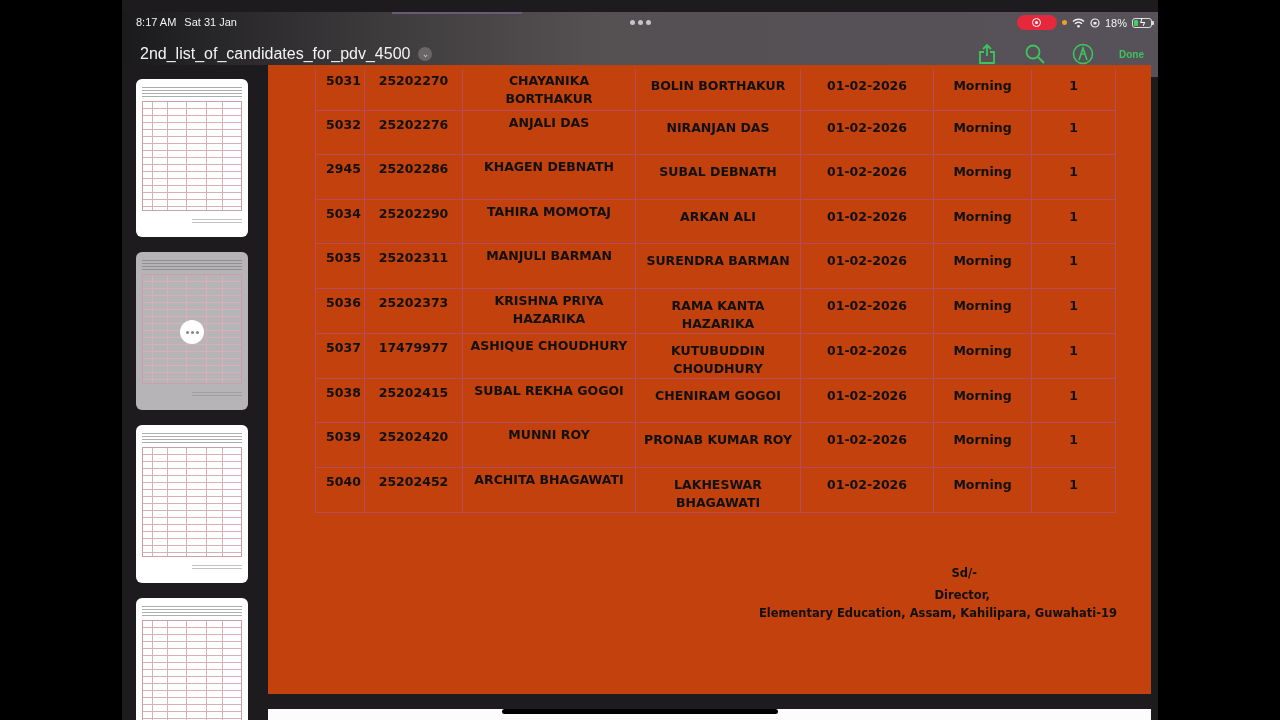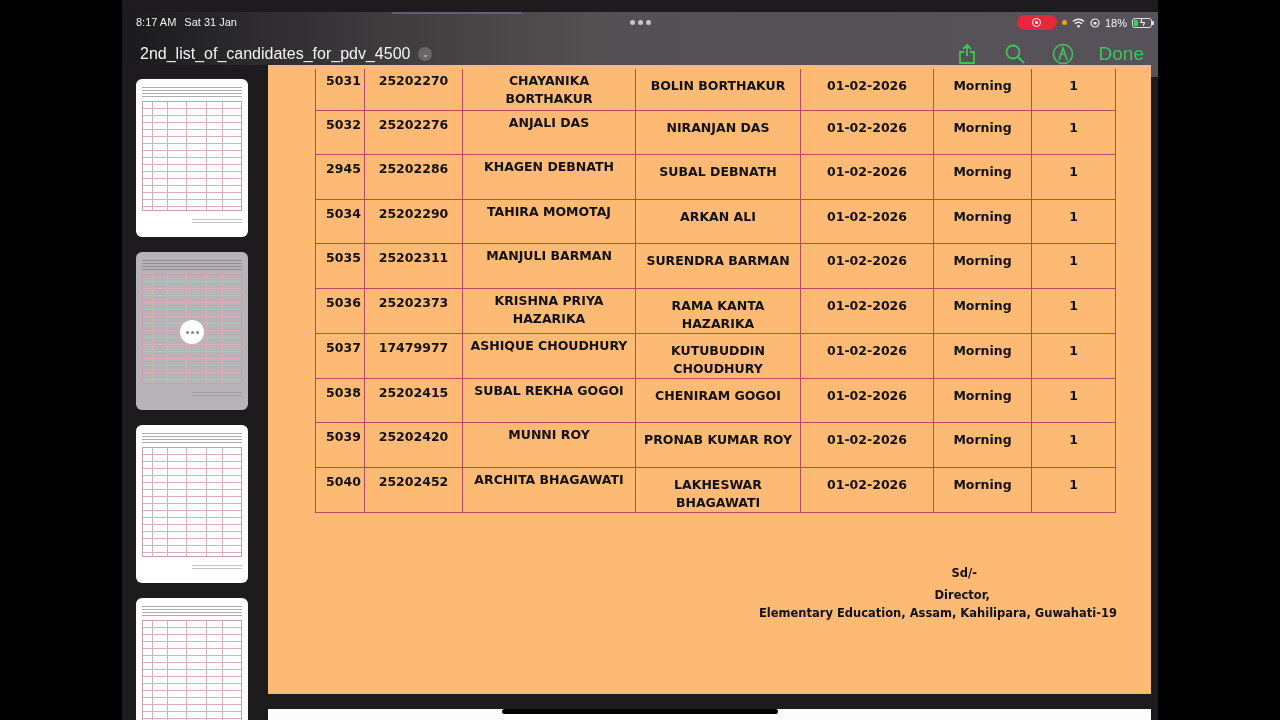"Done" .done-btn { font-size: 19px -> 10px; font-weight: normal -> bold }
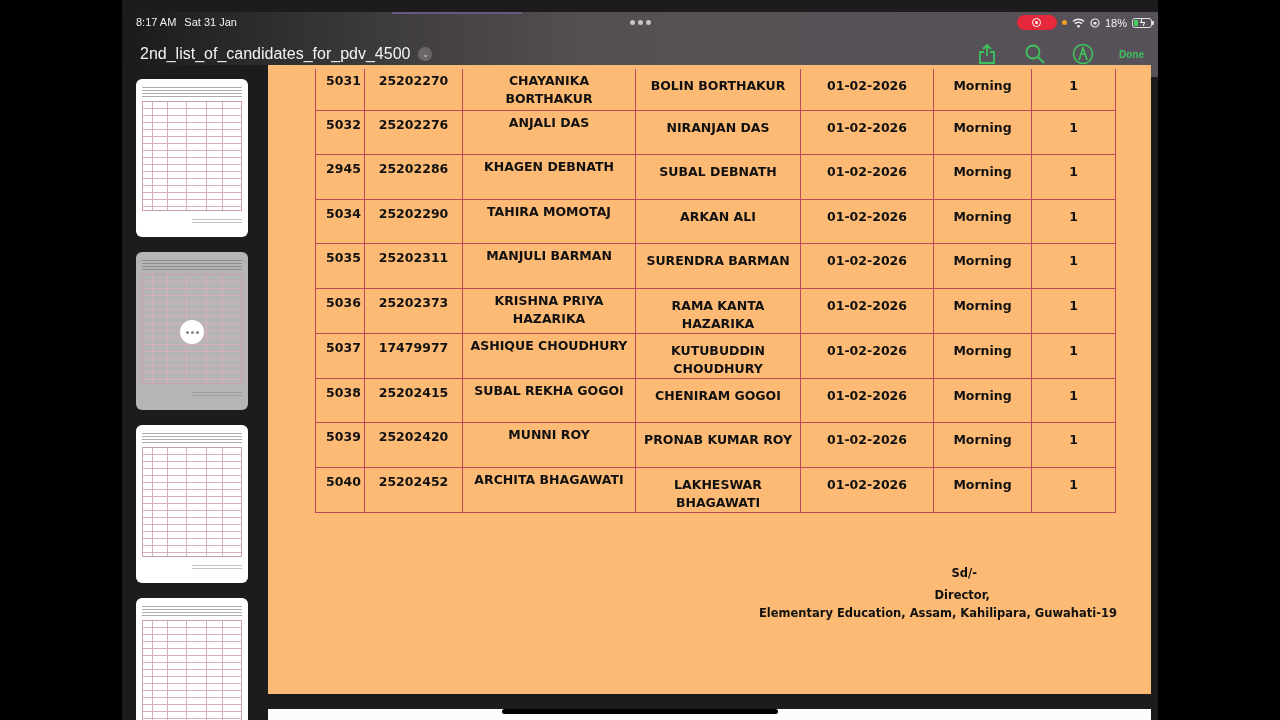"5031" .page { background: #fdba74 -> #c2410c }
